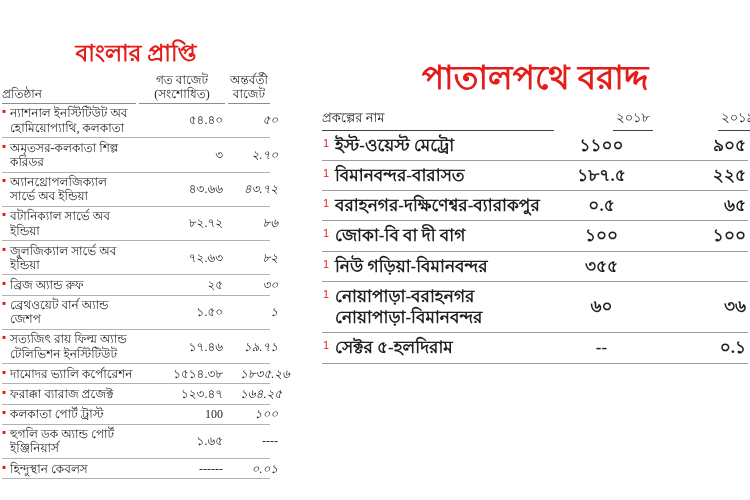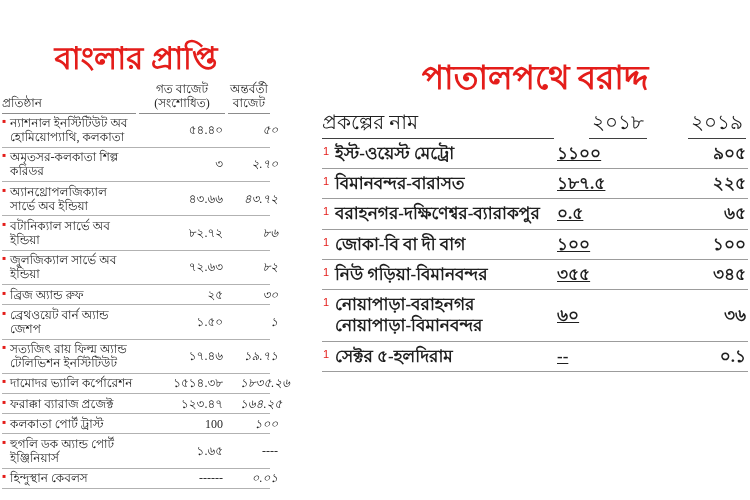"বাংলার প্রাপ্তি" .lt-title { font-size: 31px -> 23px }
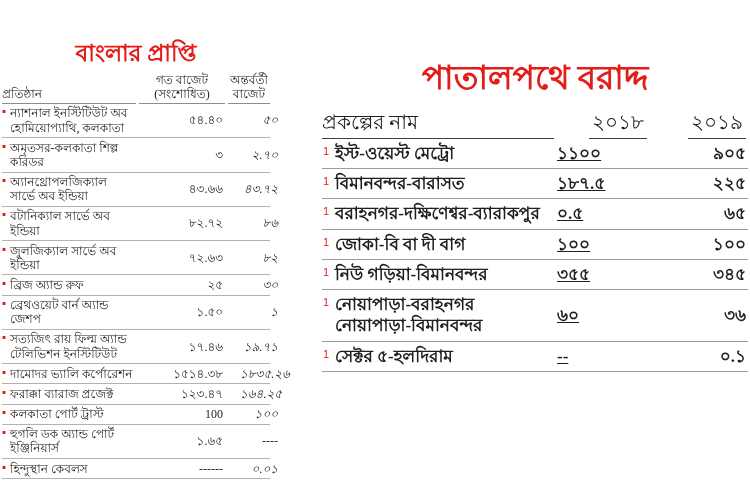"প্রকল্পের নাম" .rt-head { column-gap: 2px -> 8px; font-size: 20px -> 13px }
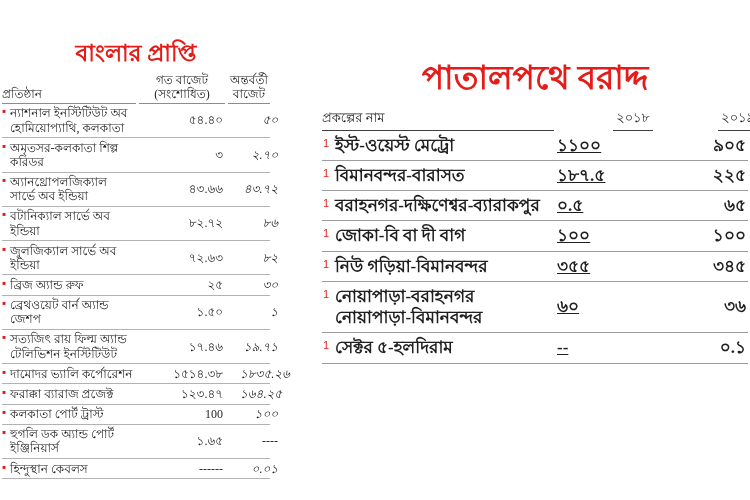"১১০০" .rt-row .v1 { text-align: left -> center; text-decoration: underline -> none }
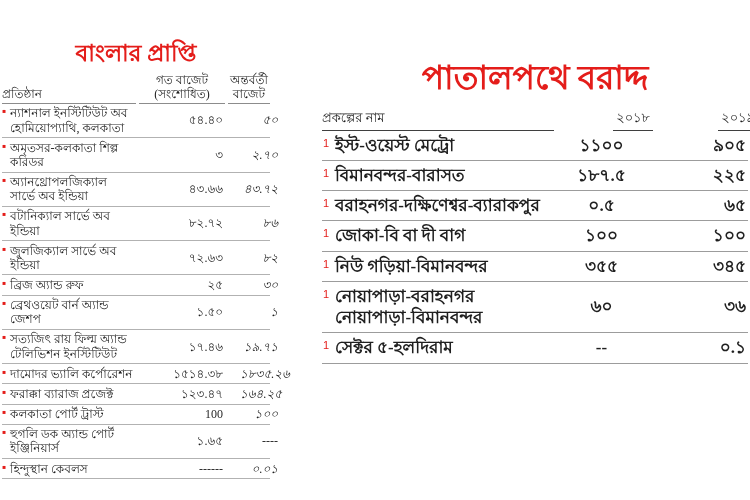"৩৪৫" div.v2 { html: <div>৩৪৫</div> -> none }
